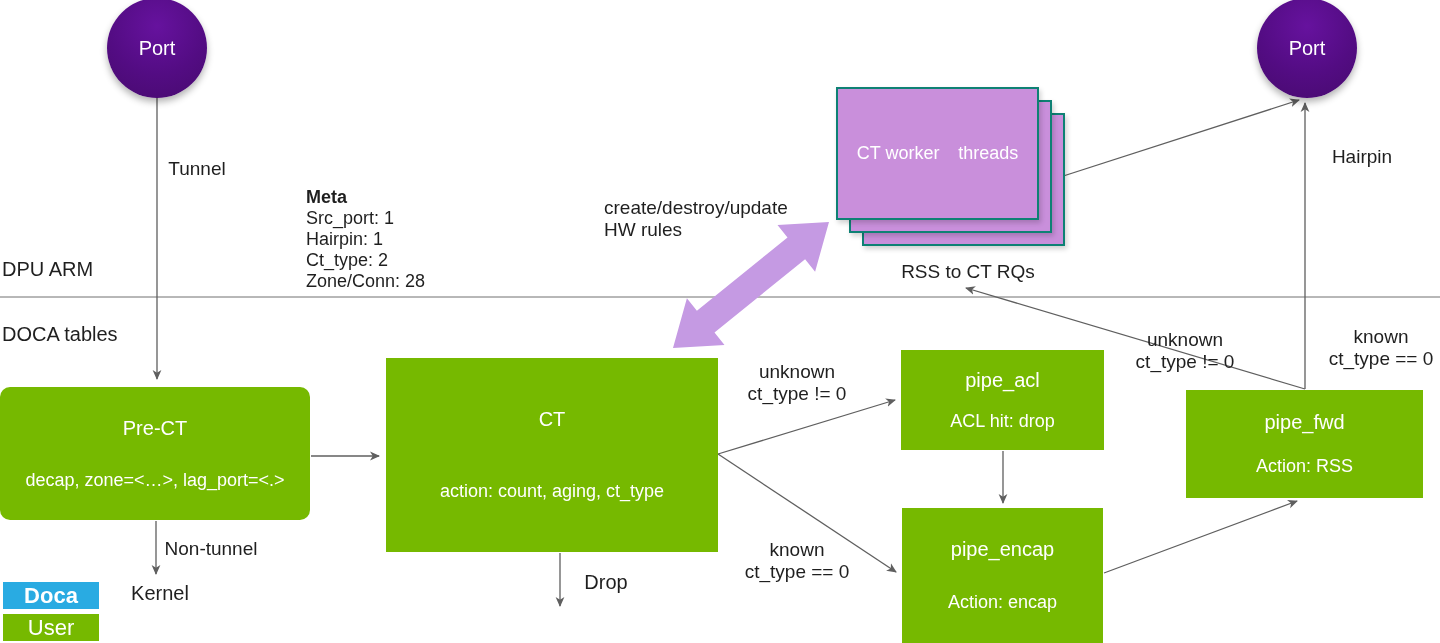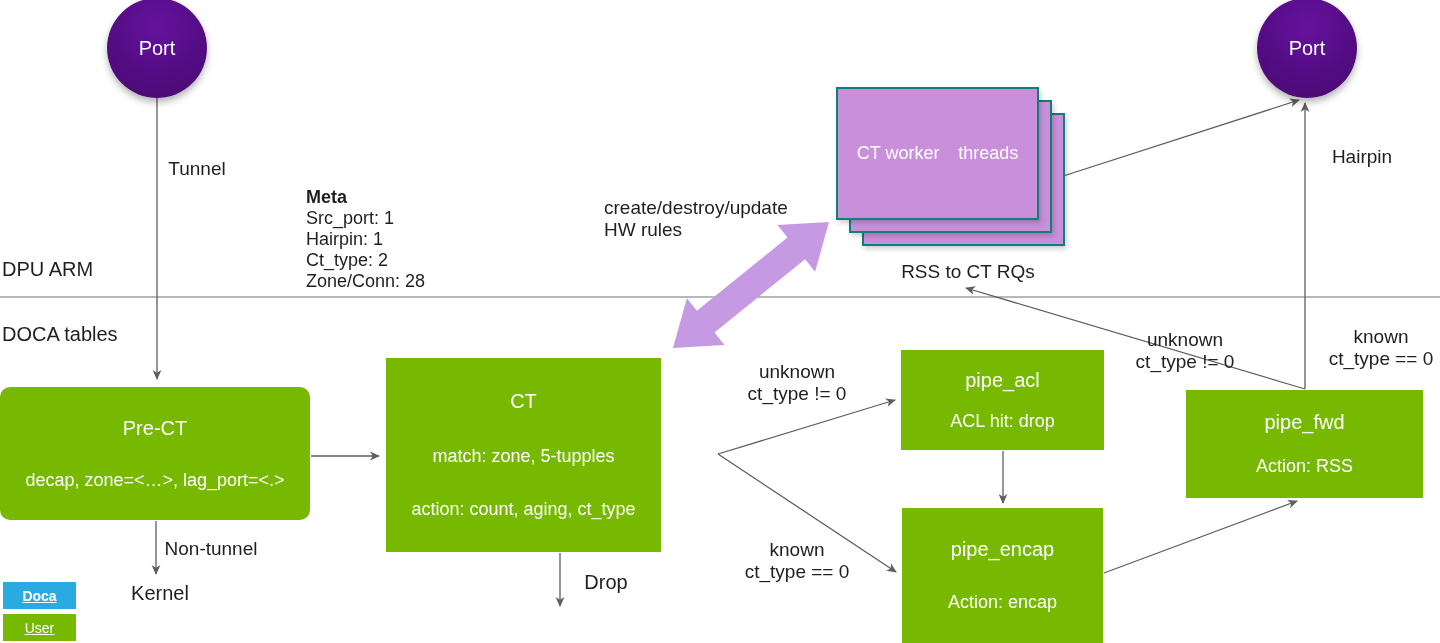"CT" .box-ct { width: 275px -> 332px }
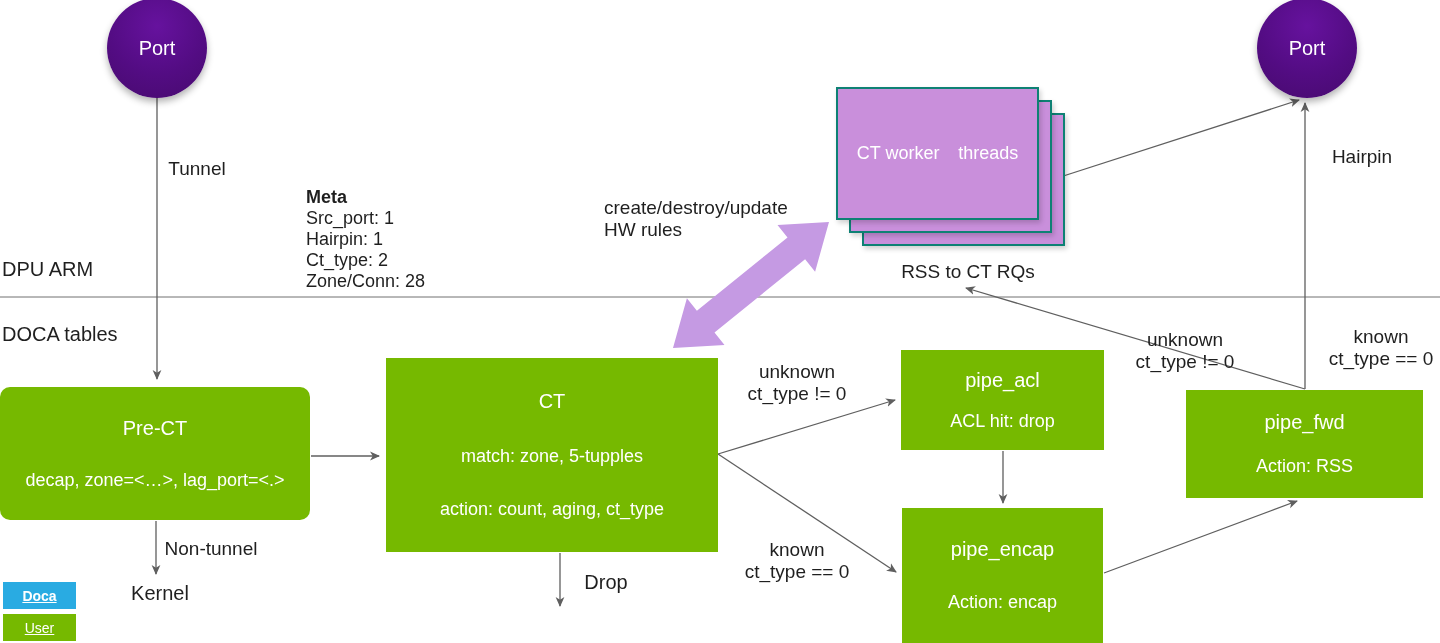"match: zone, 5-tupples" div.node-body { html: <div>match: zone, 5-tupples</div> -> none }
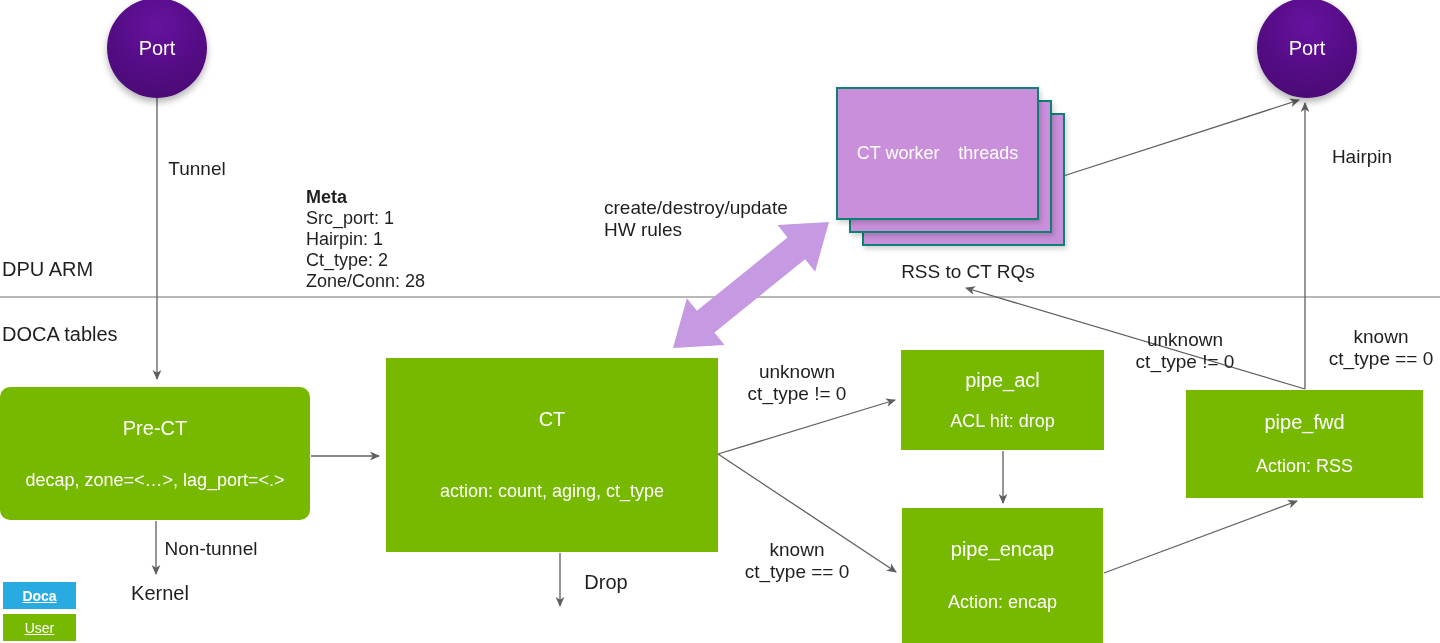"Doca" .legend-item { font-size: 14px -> 22px; text-decoration: underline -> none; width: 73px -> 96px }
